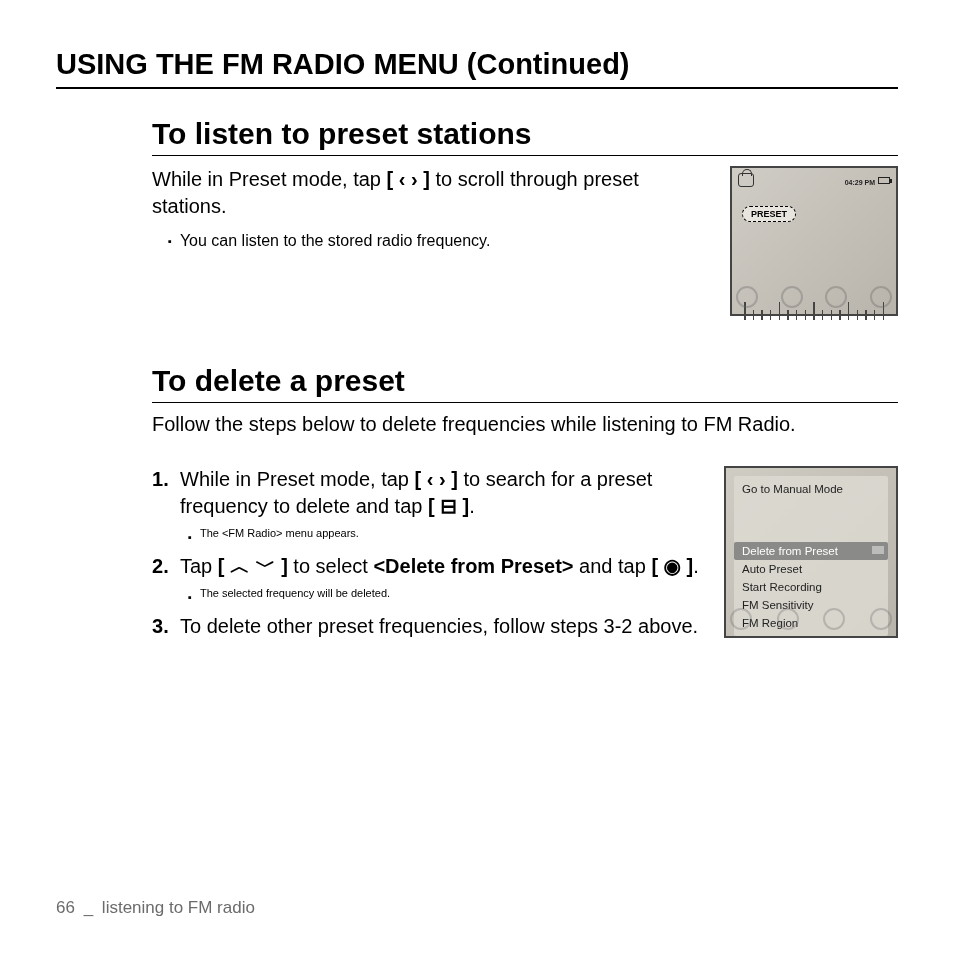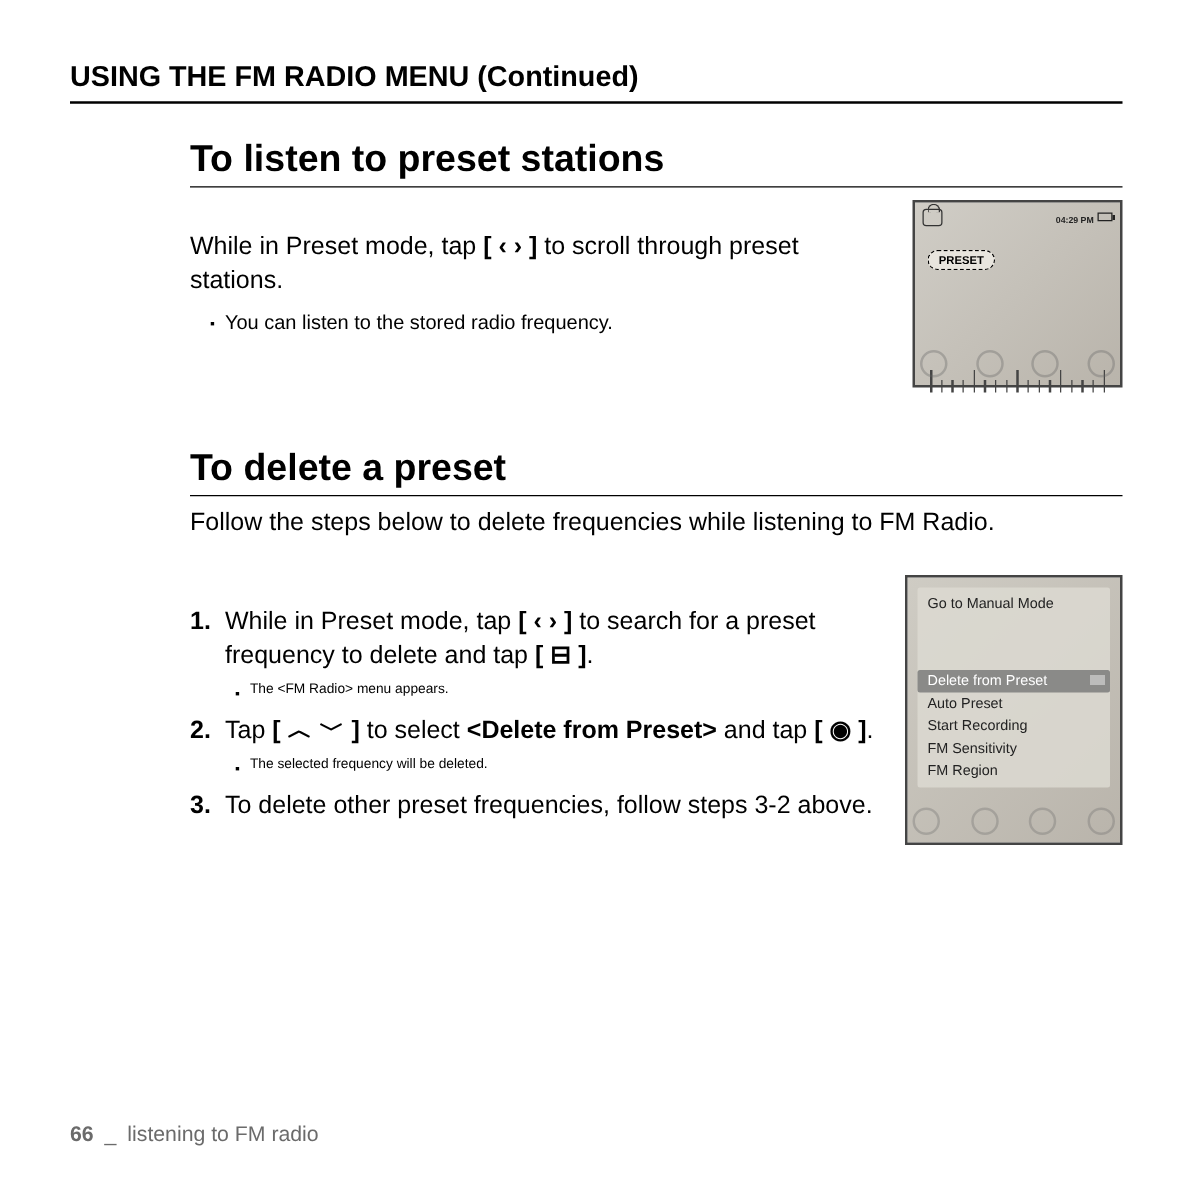"USING THE FM RADIO MENU" h1.page-title { font-size: 23px -> 29px }
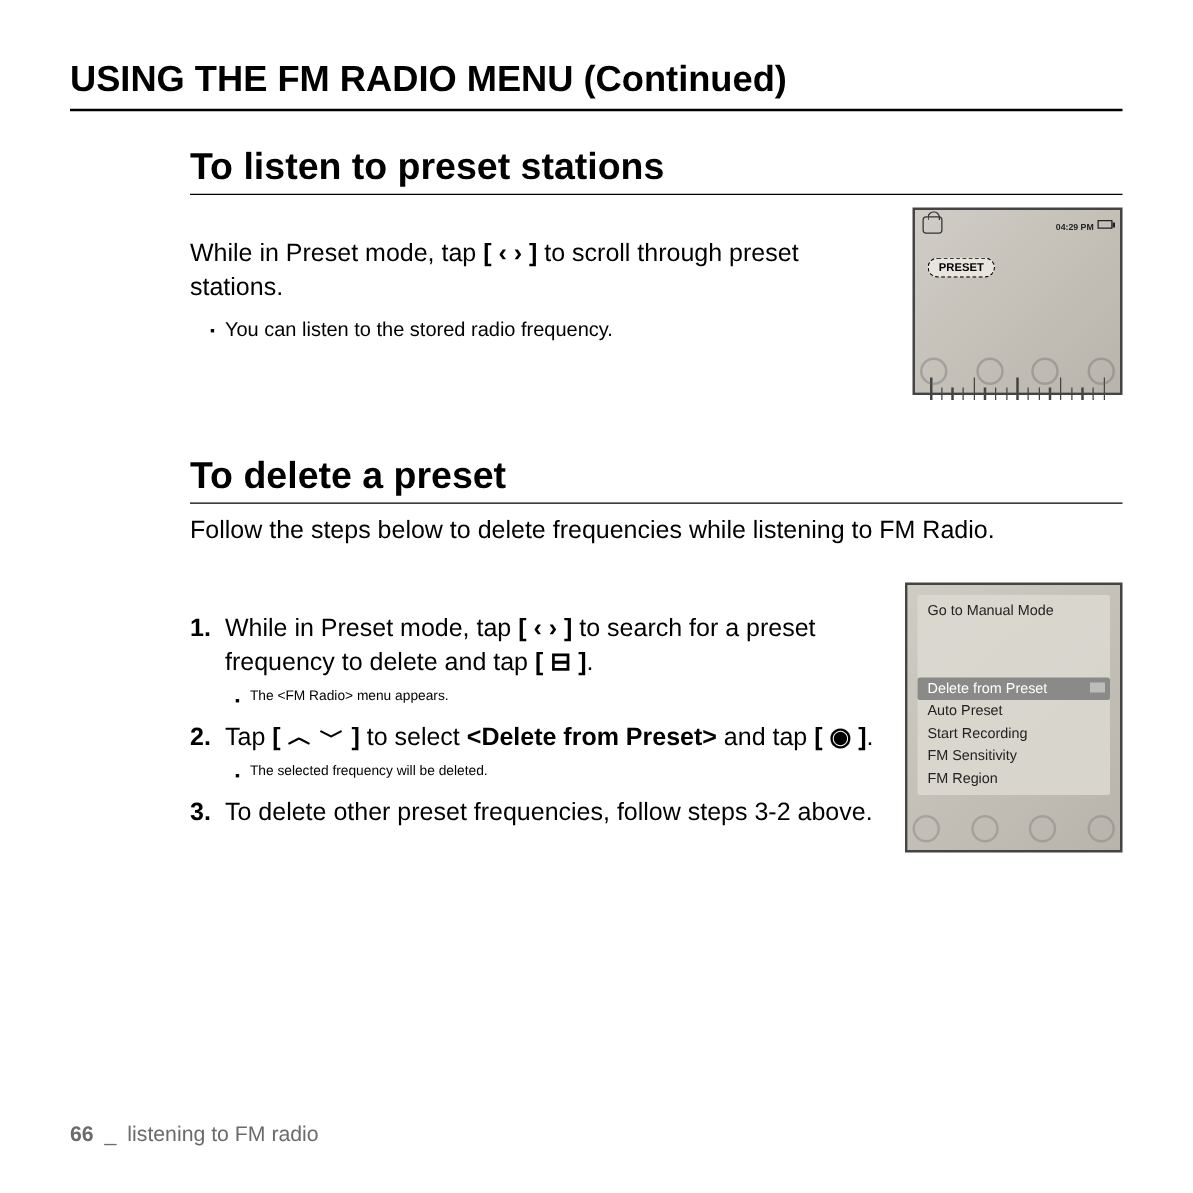"While in Preset mode, tap" .textcol { margin-top: 24px -> none }
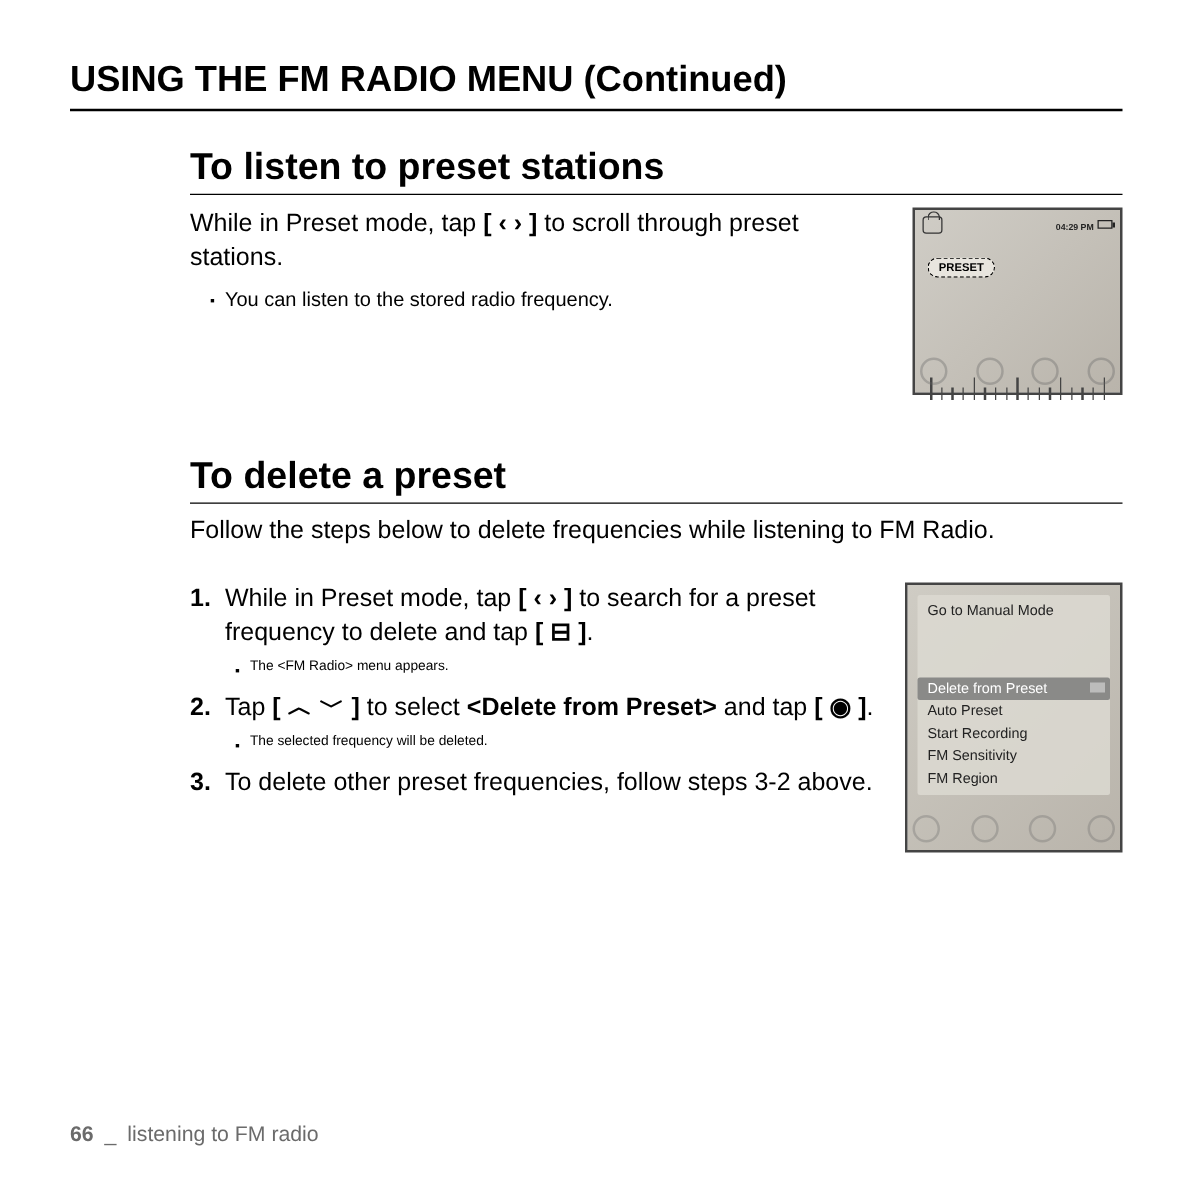"Go to Manual Mode" .device2 { height: 216px -> 172px }
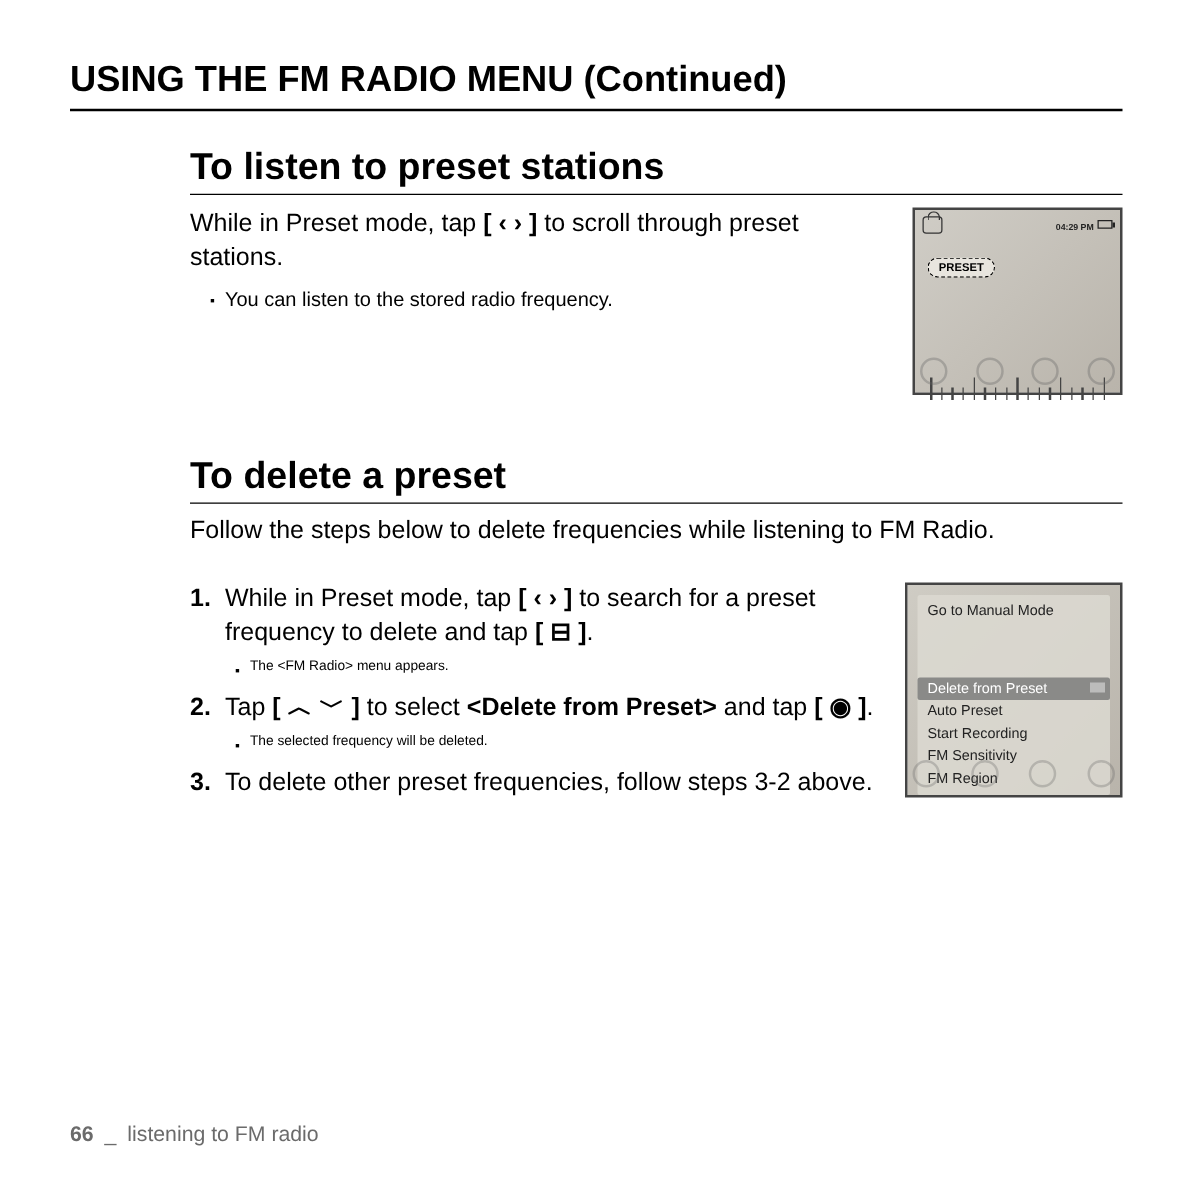"66" .footer .pagenum { font-weight: bold -> normal }
